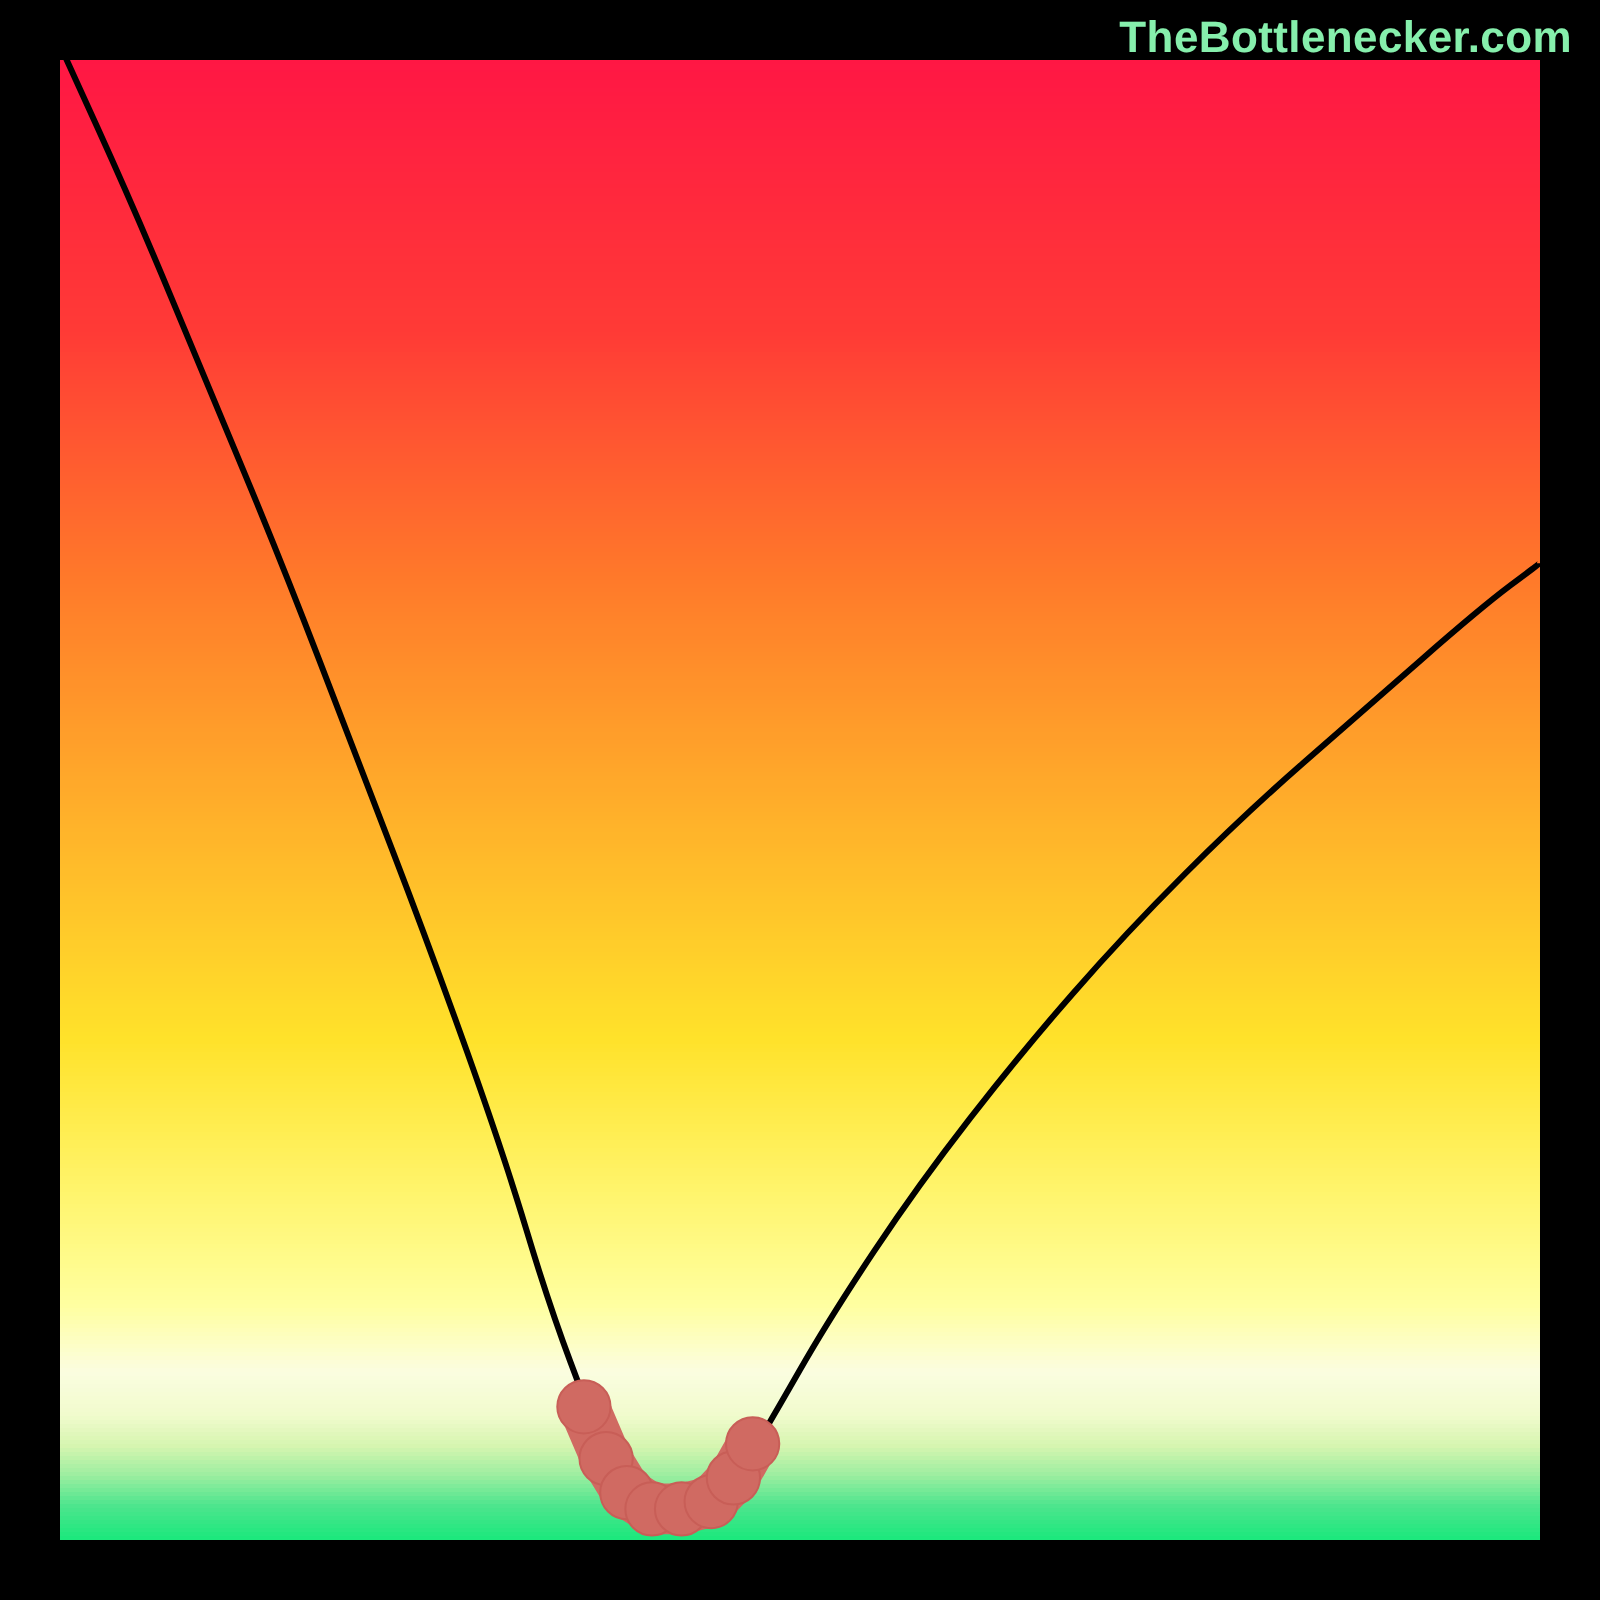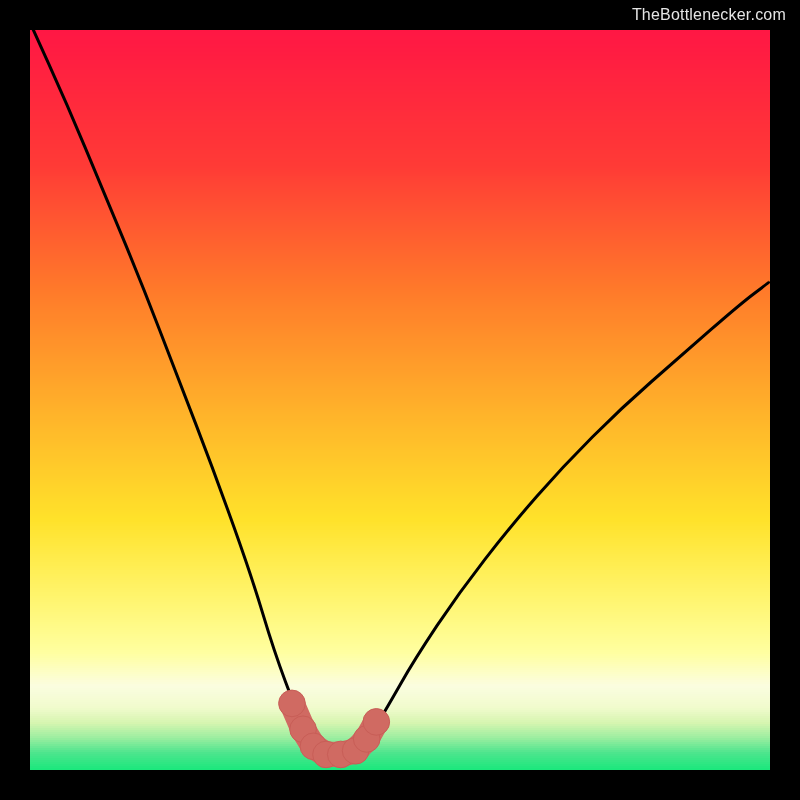"TheBottlenecker.com" .watermark { color: #e5e5e5 -> #86efac; font-size: 16px -> 22px; font-weight: 400 -> 700 }
